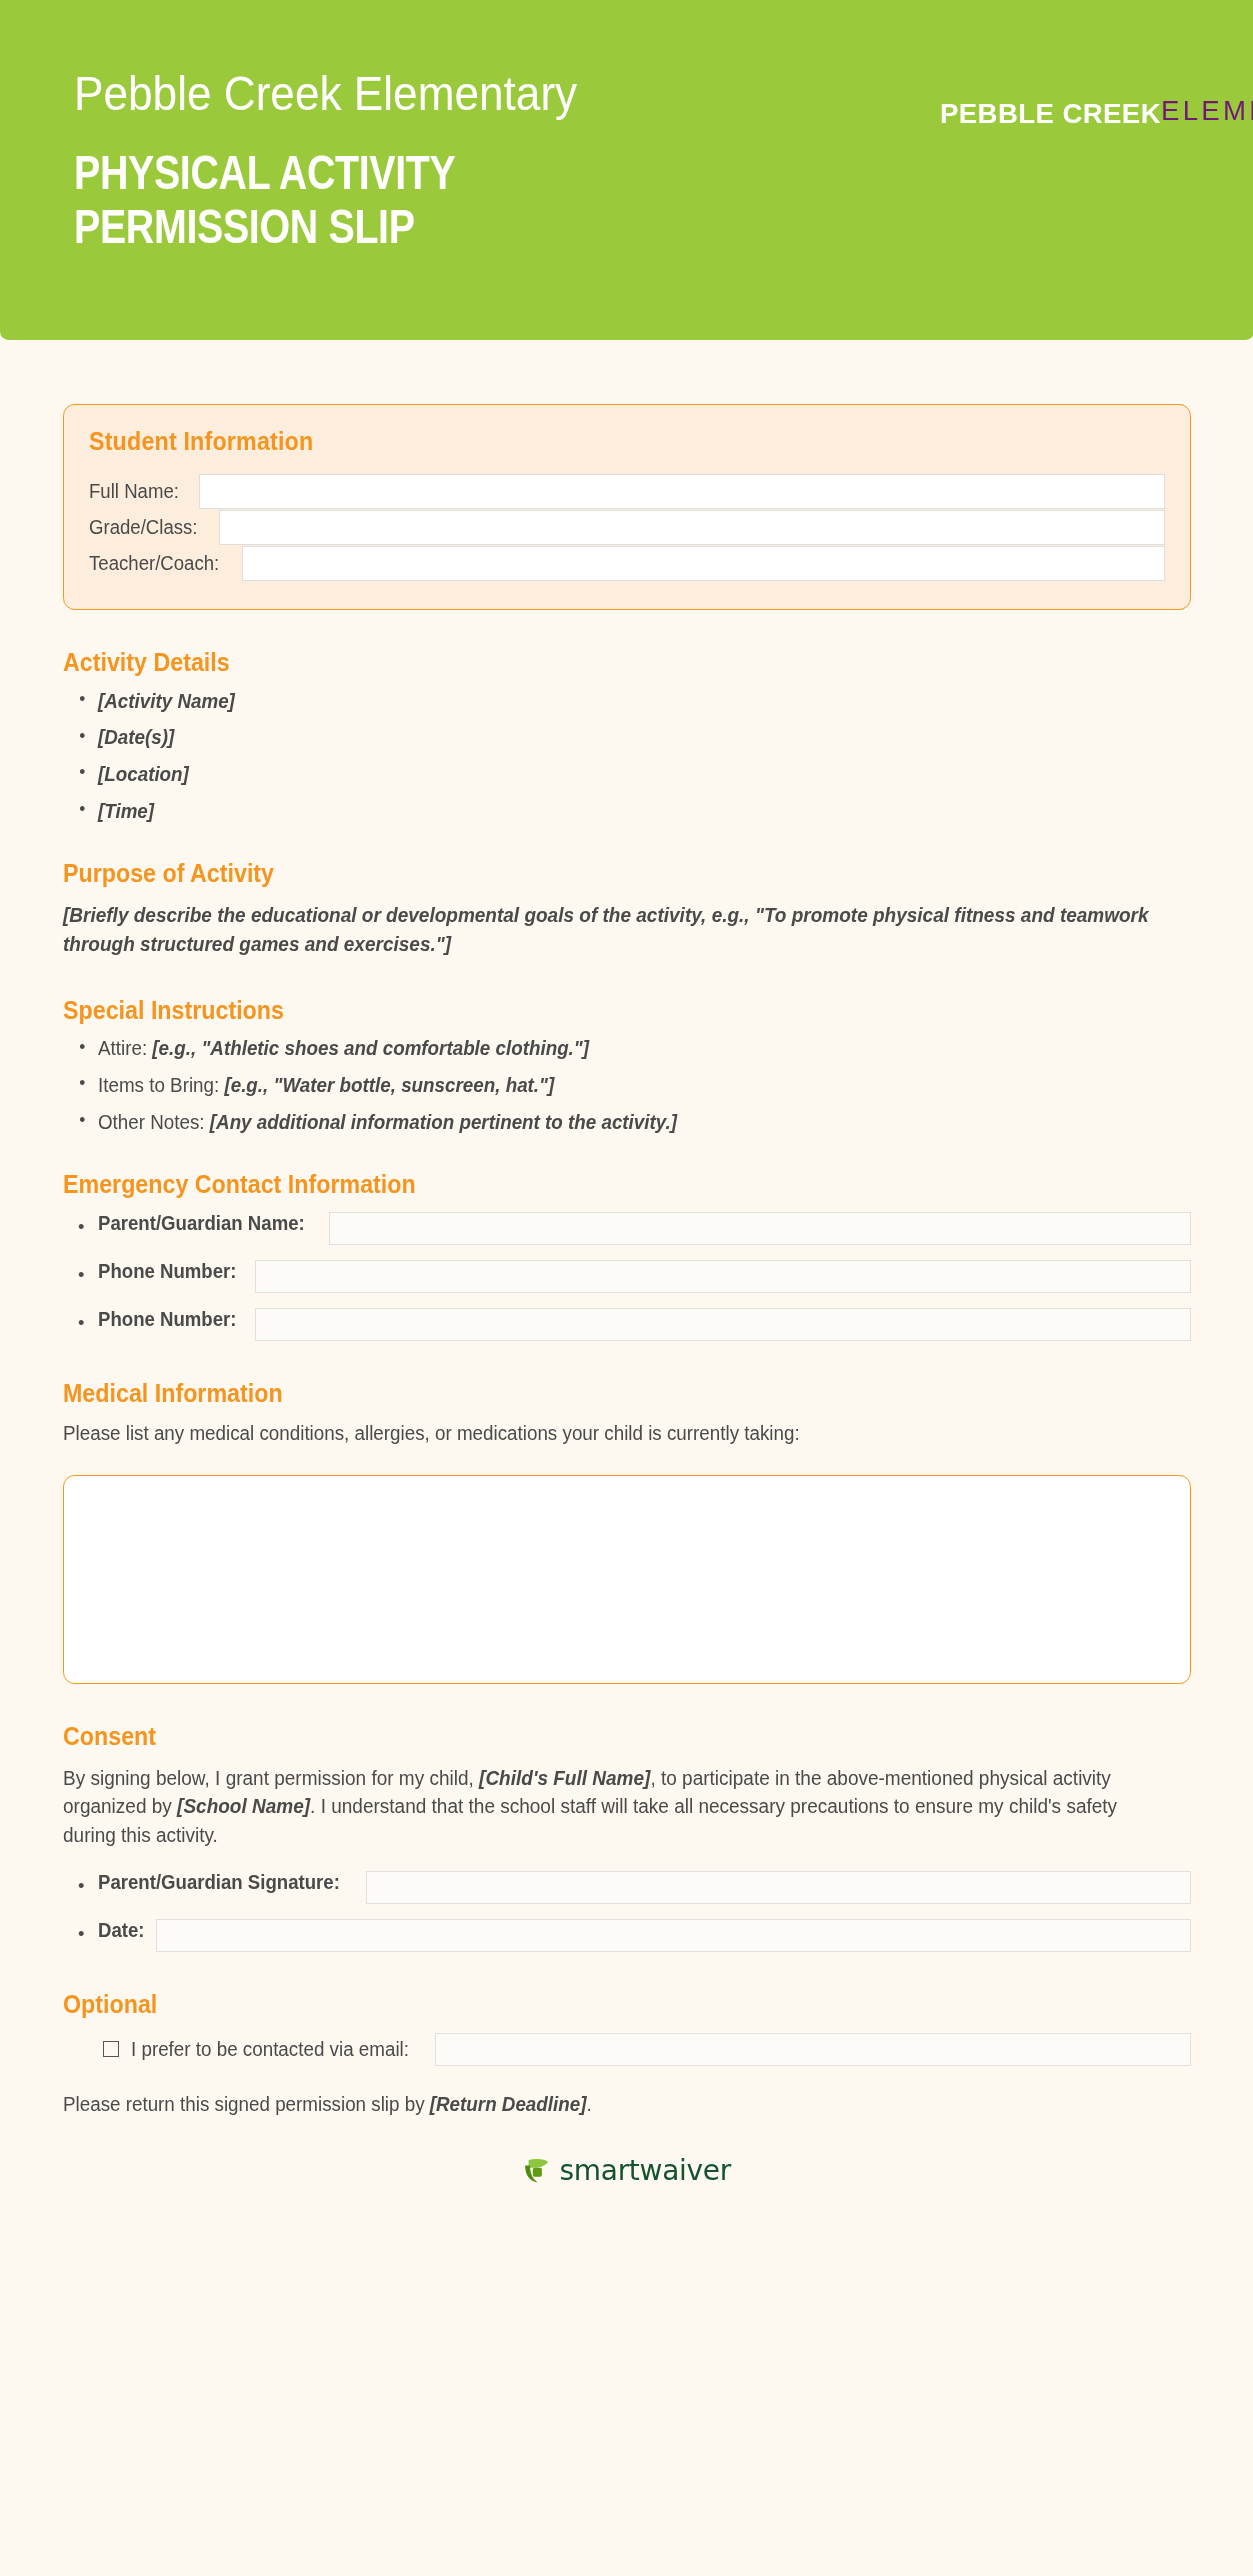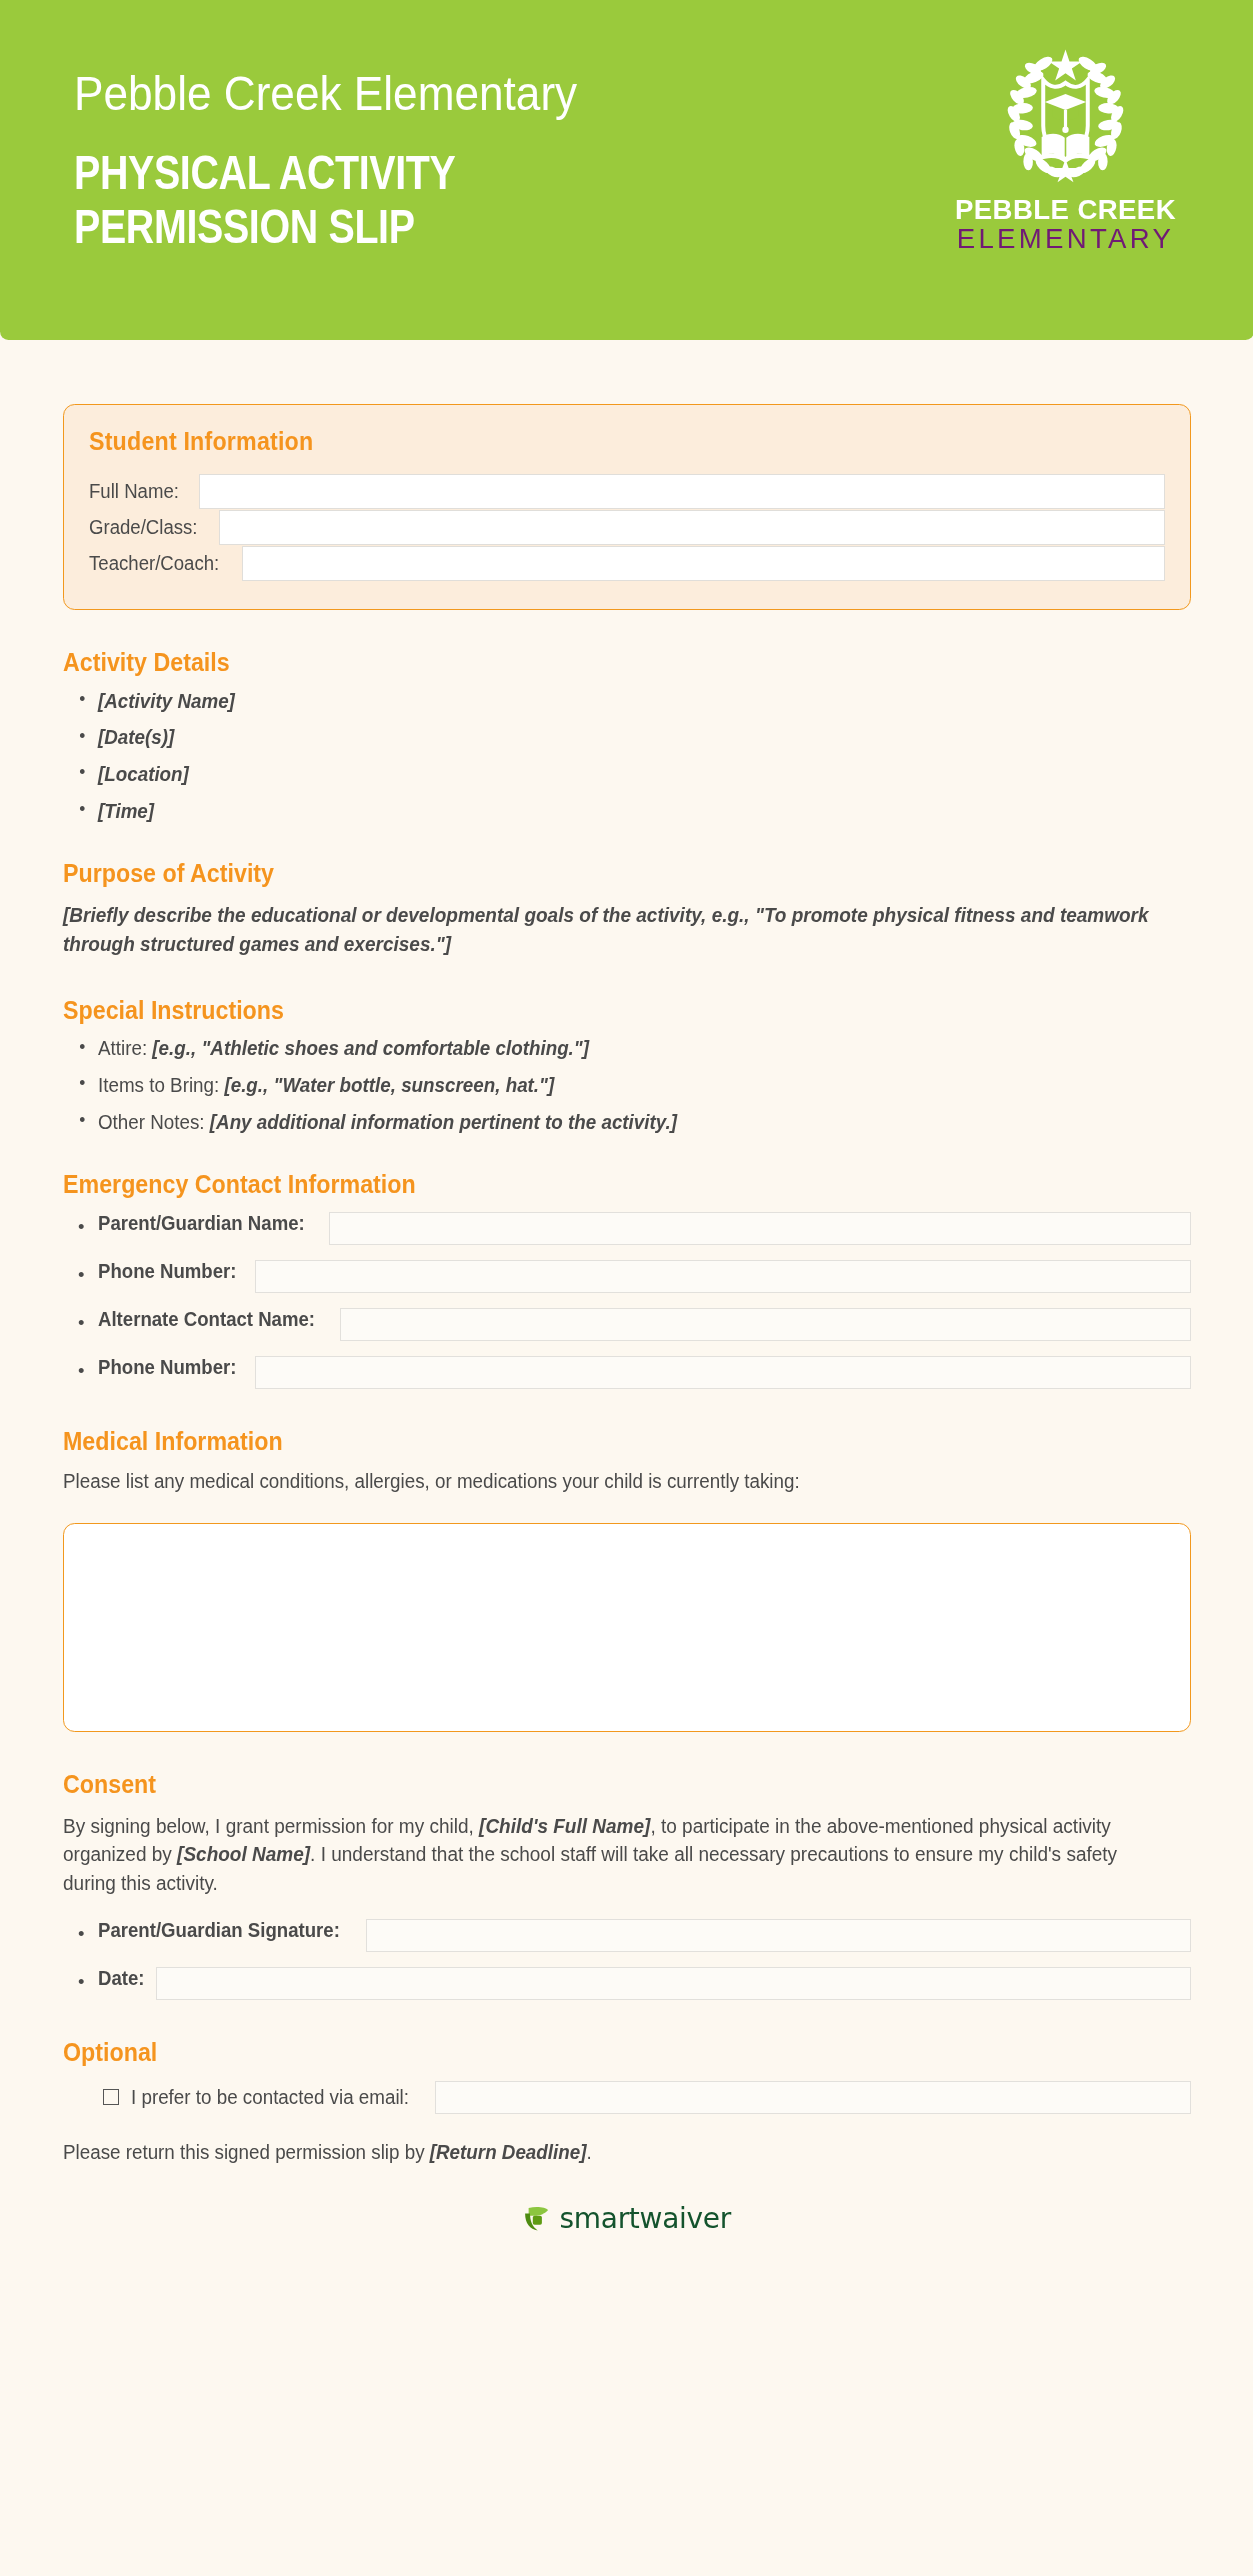"PEBBLE CREEK" .header-logo { flex-direction: column -> row }
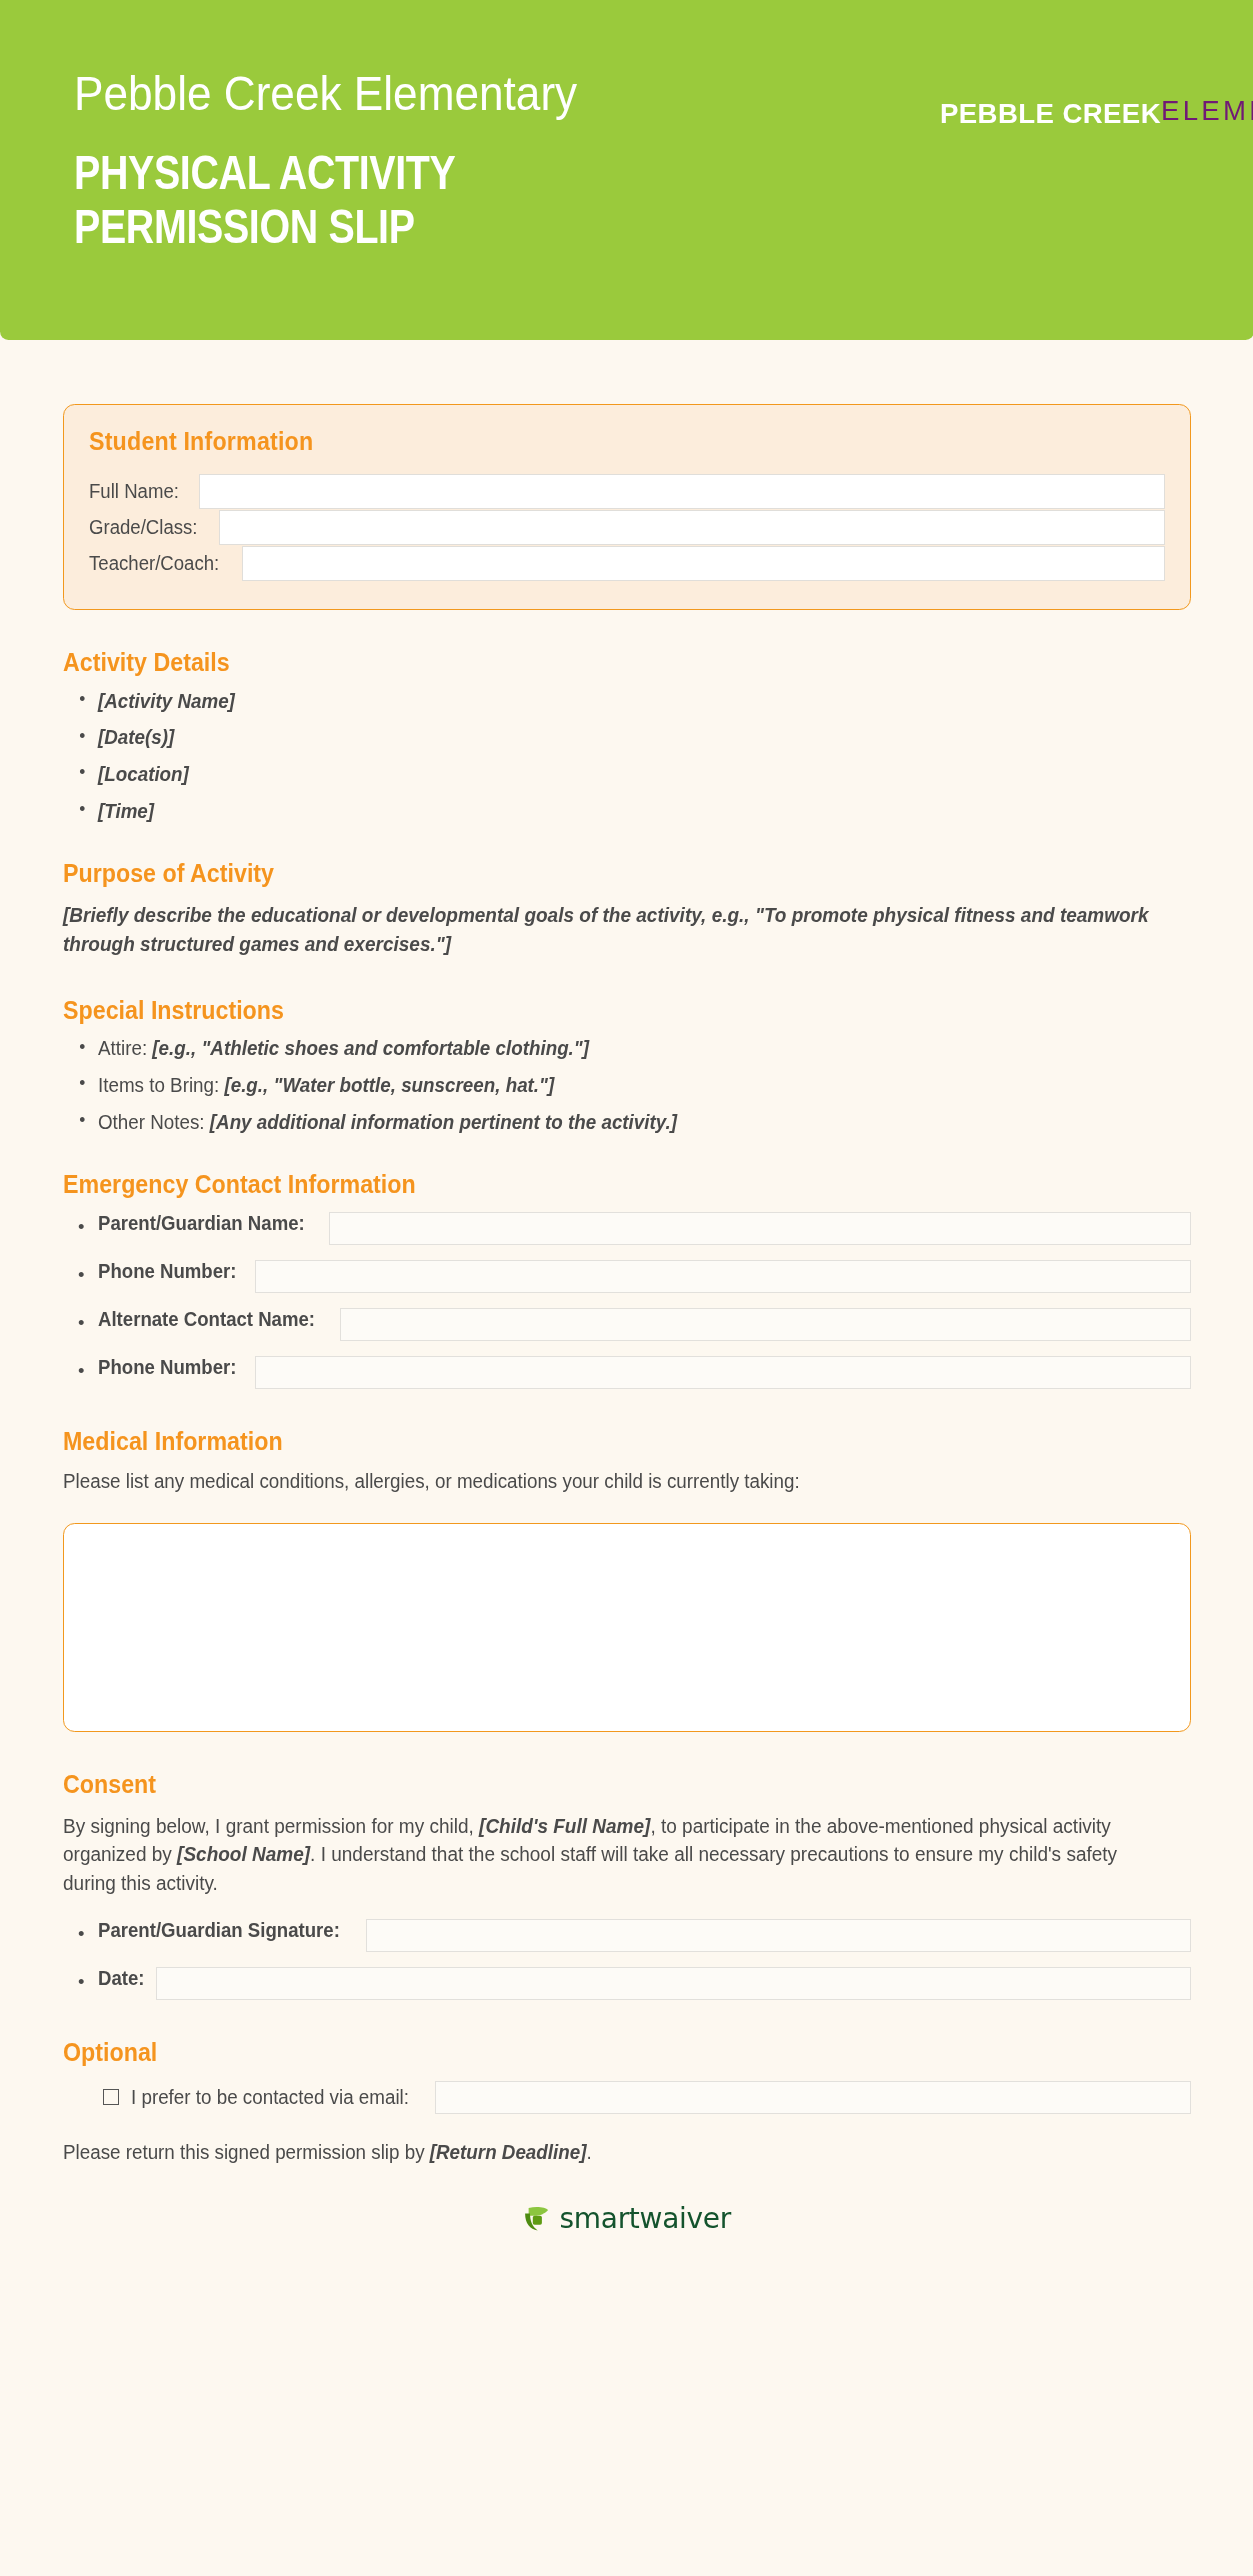"Alternate Contact Name:" li.contact-row { html: <li> <span>Alternate Contact Name:</span> <input> </li> -> none }
